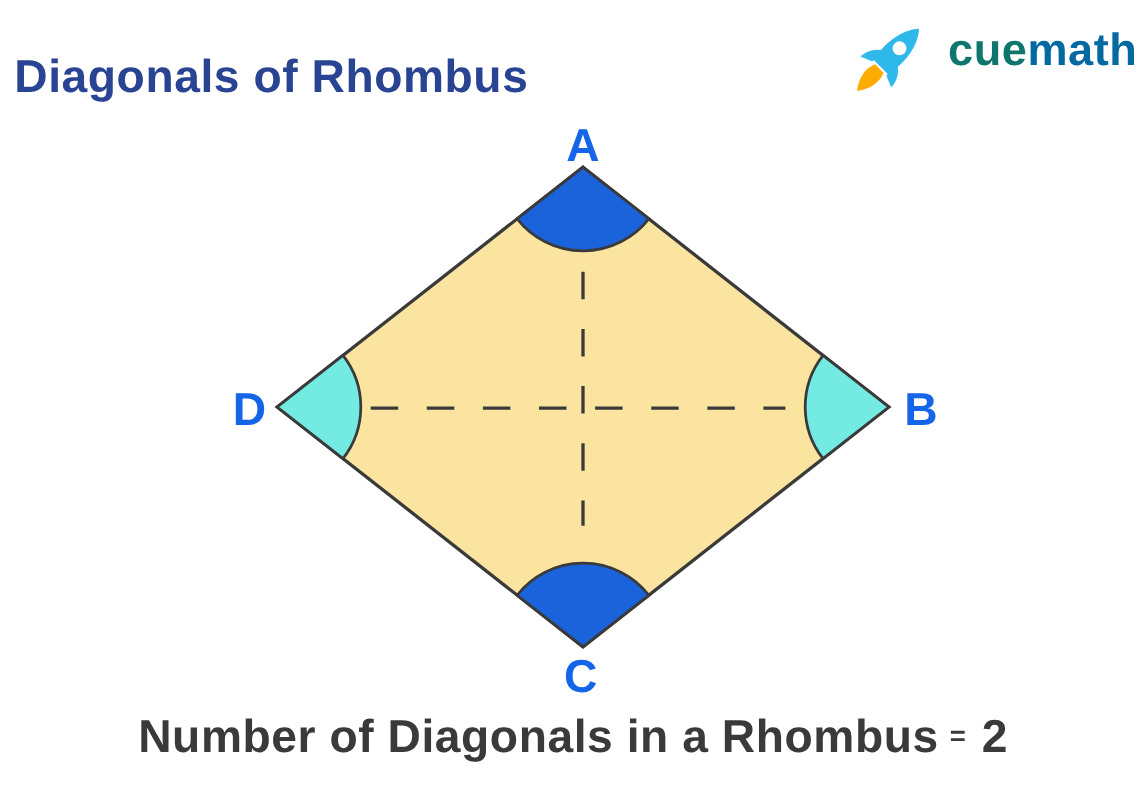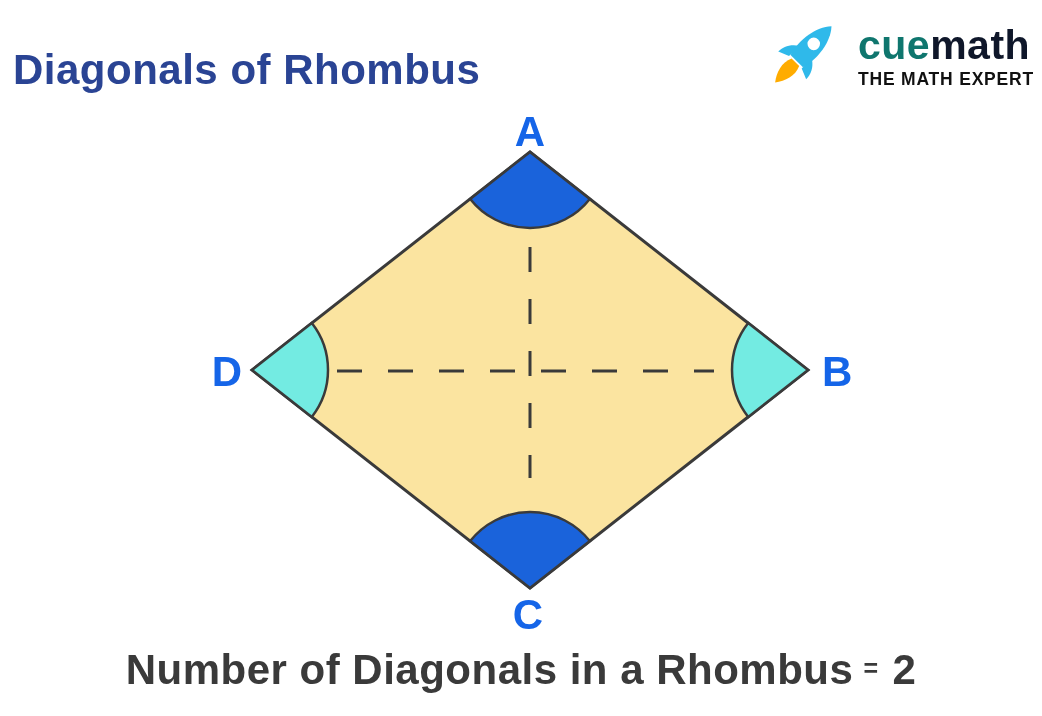"math" .logo-math { color: #0f172a -> #0369a1 }
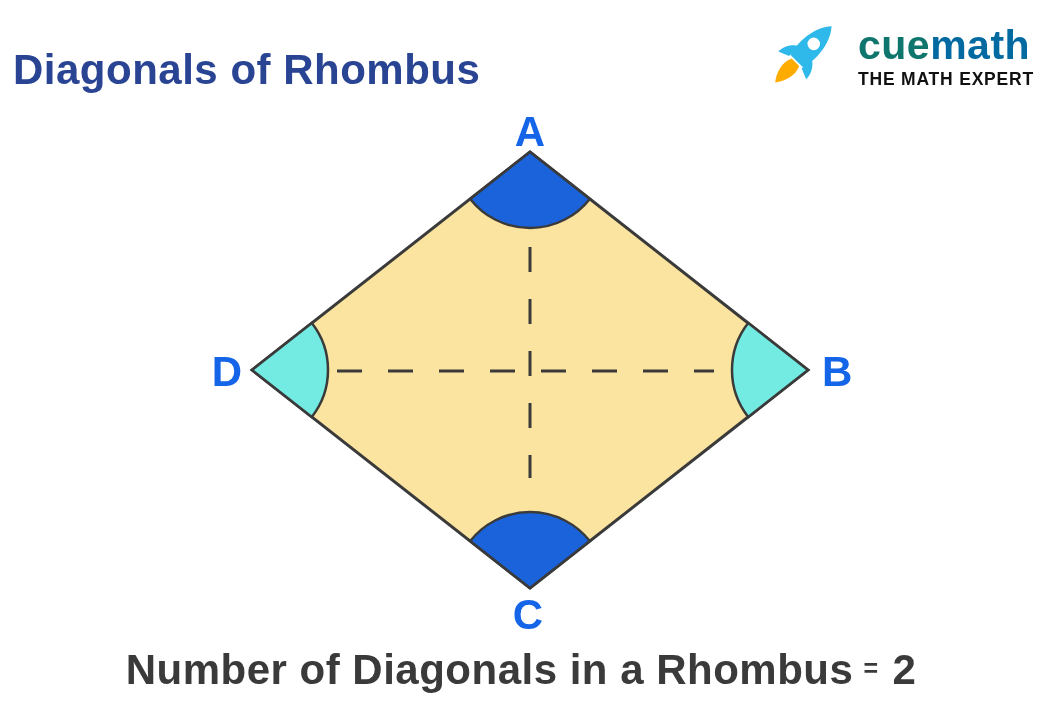"THE MATH EXPERT" div.logo-tagline { html: <div>THE MATH EXPERT</div> -> none }
